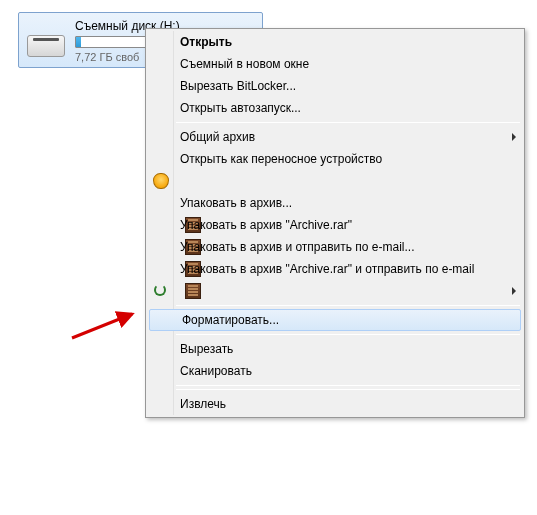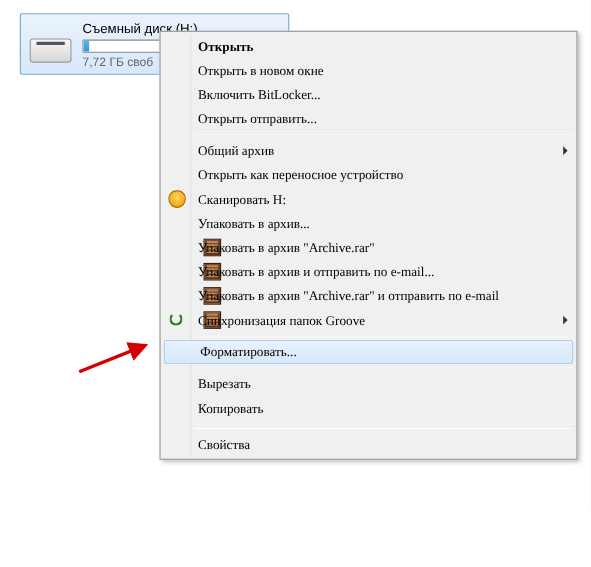"Открыть" .menu-item { font-family: Liberation Serif, serif -> none }
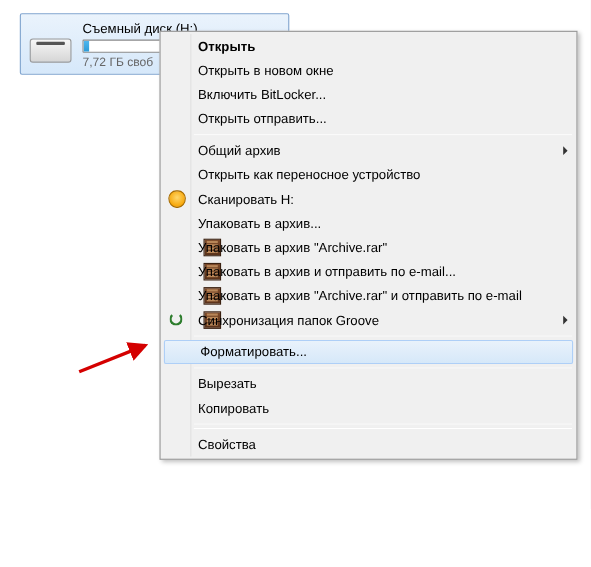"Открыть в новом окне" span { text: Открыть -> Съемный }
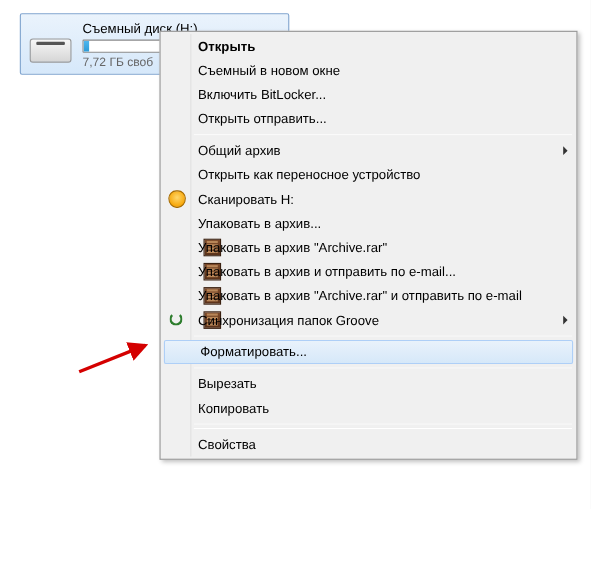"Включить BitLocker..." span { text: Включить -> Вырезать }
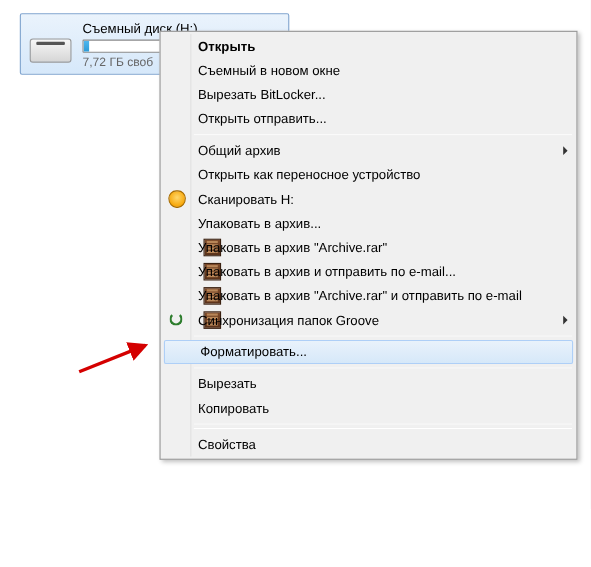"Открыть отправить..." span { text: отправить -> автозапуск }
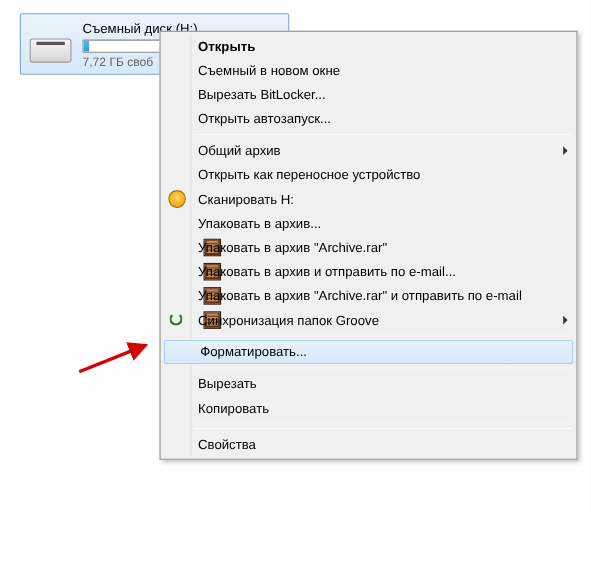"Сканировать H:" span { html: <span>Сканировать H:</span> -> none }
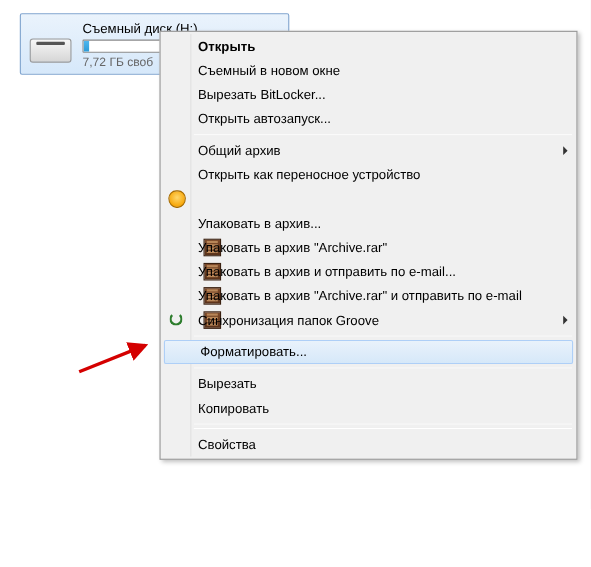"Синхронизация папок Groove" span { html: <span>Синхронизация папок Groove</span> -> none }
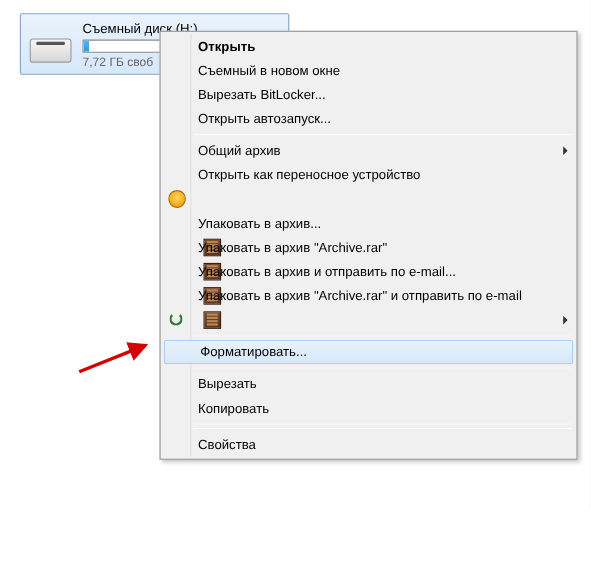"Копировать" span { text: Копировать -> Сканировать }
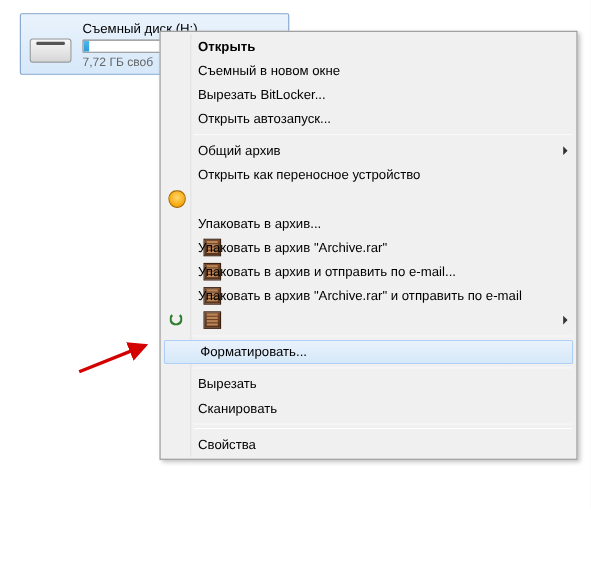"Свойства" span { text: Свойства -> Извлечь }
